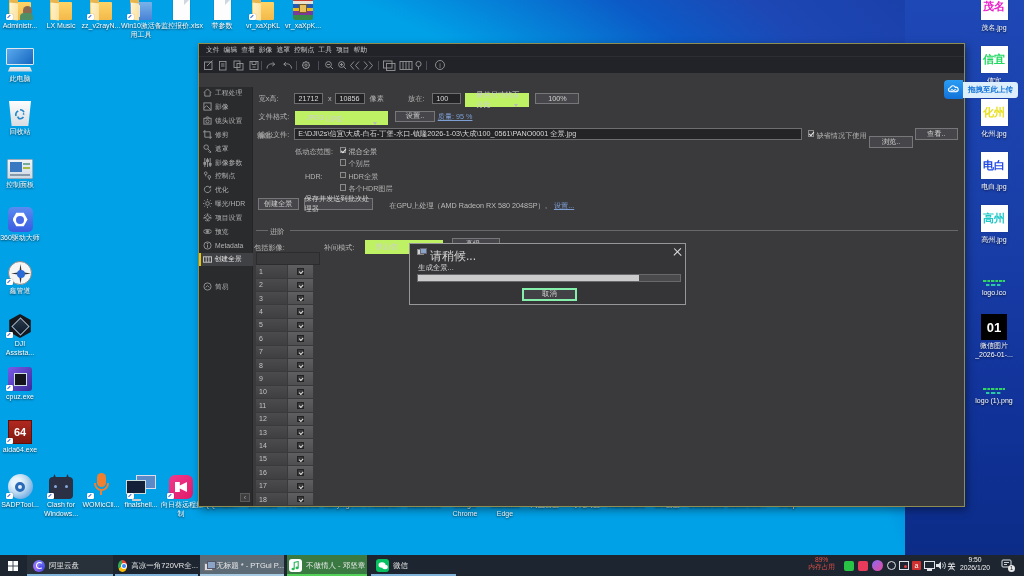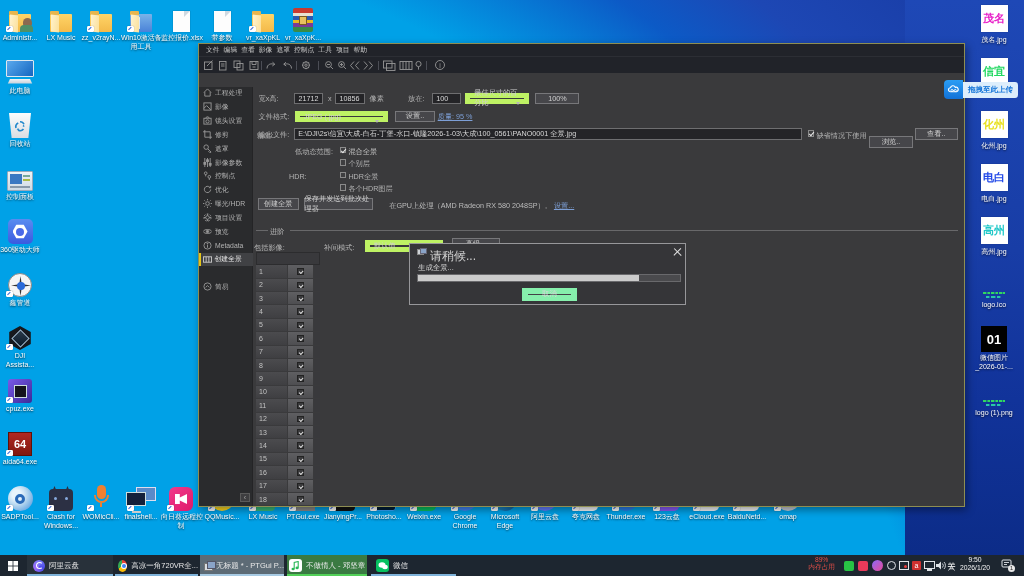"茂名" .dic .ig { height: 26px -> 14px }
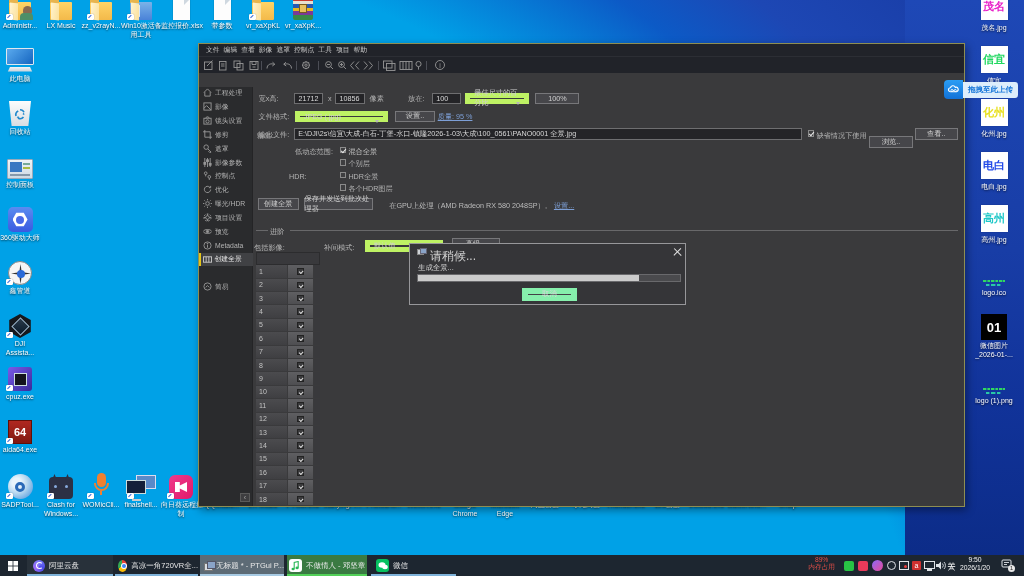"最佳尺寸的百分比" .dd { border: 5px solid #bef264 -> 7px solid #bef264 }
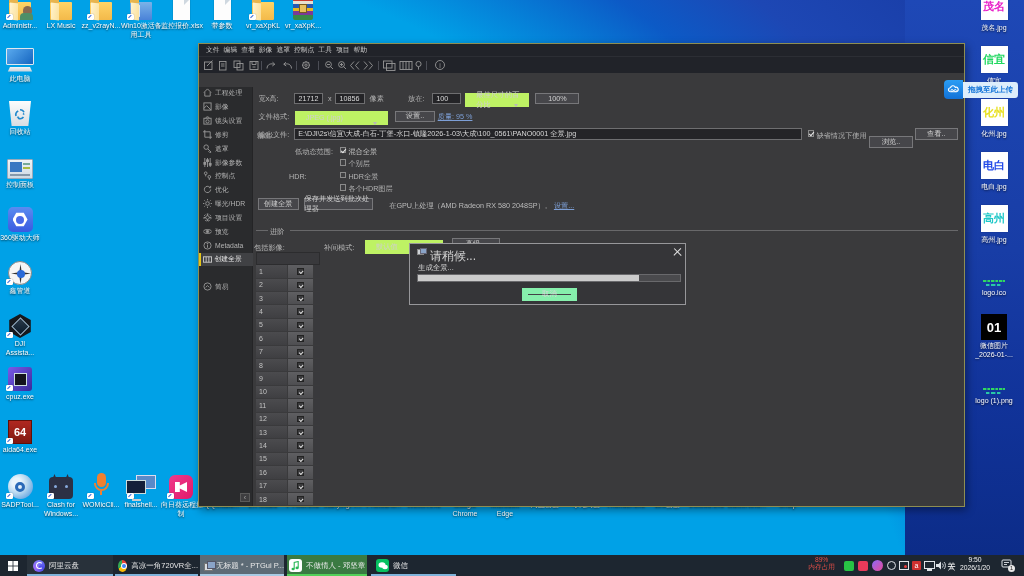"HDR:" div.lab { left: 36px -> 52px }
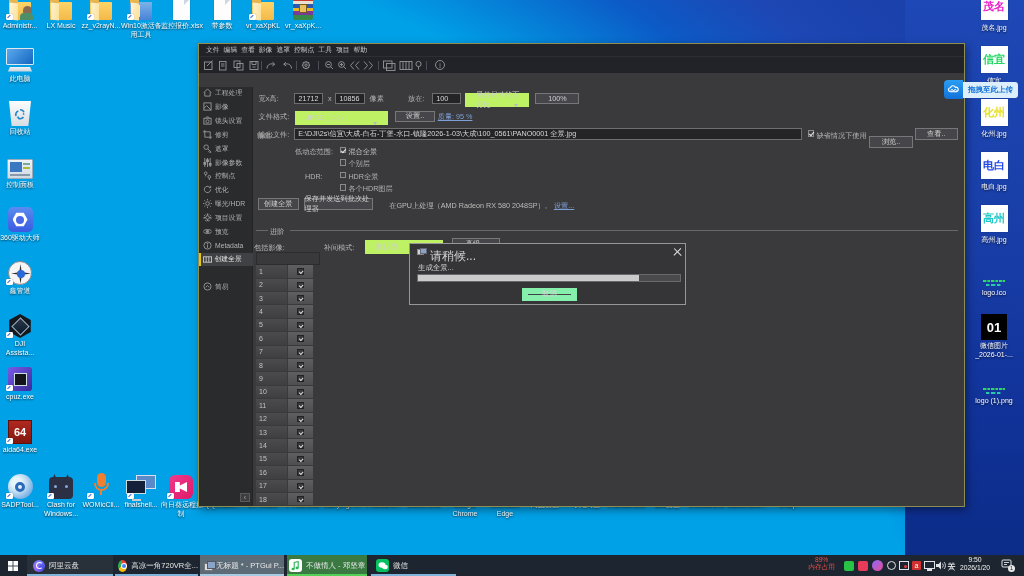"取消" div { border: 6px solid #86efac -> 2px solid #86efac }
